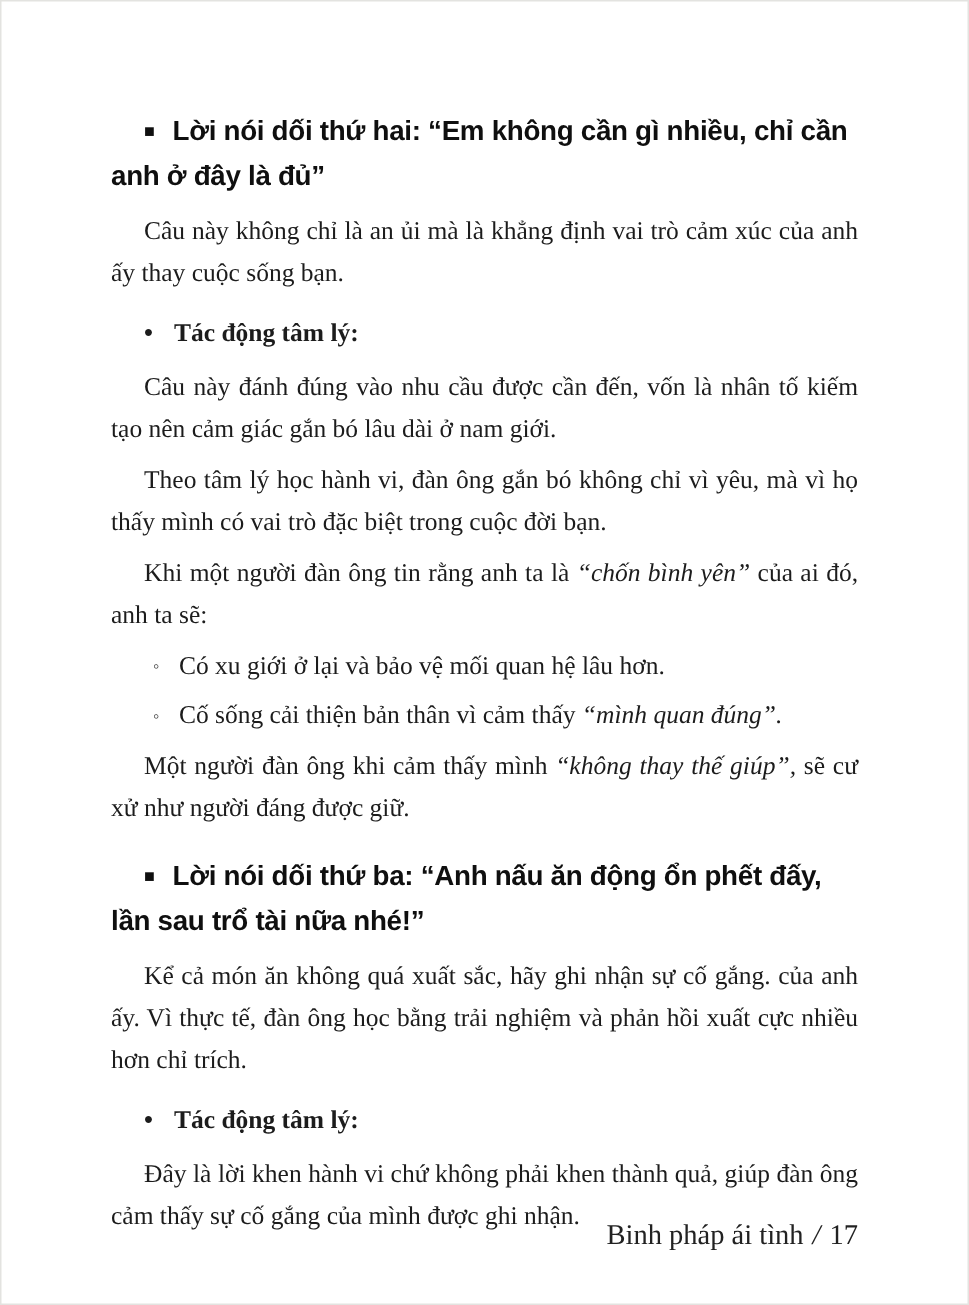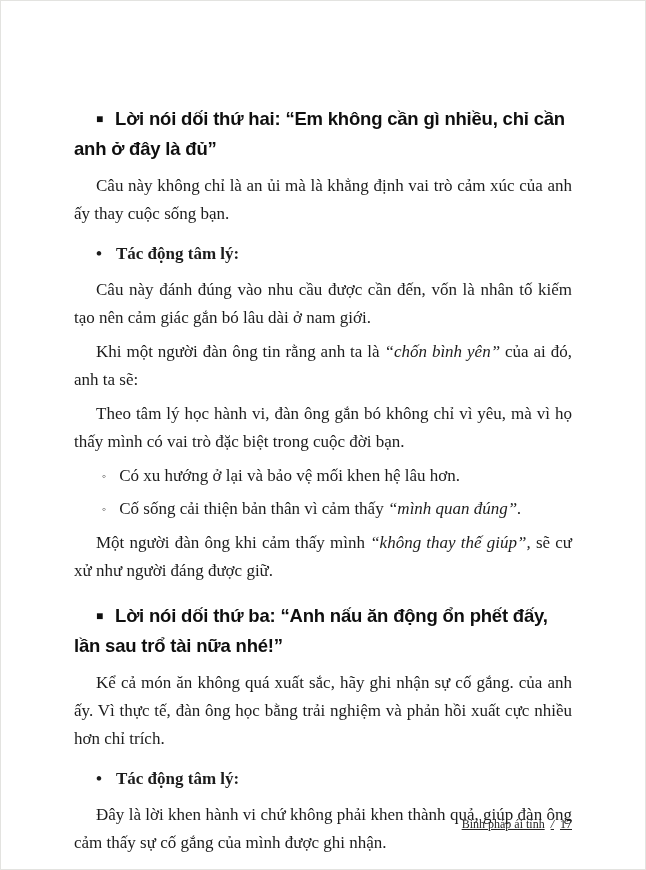"■ Lời nói dối thứ" .page { padding: 88px 74px 40px 74px -> 56px 74px 40px 74px }
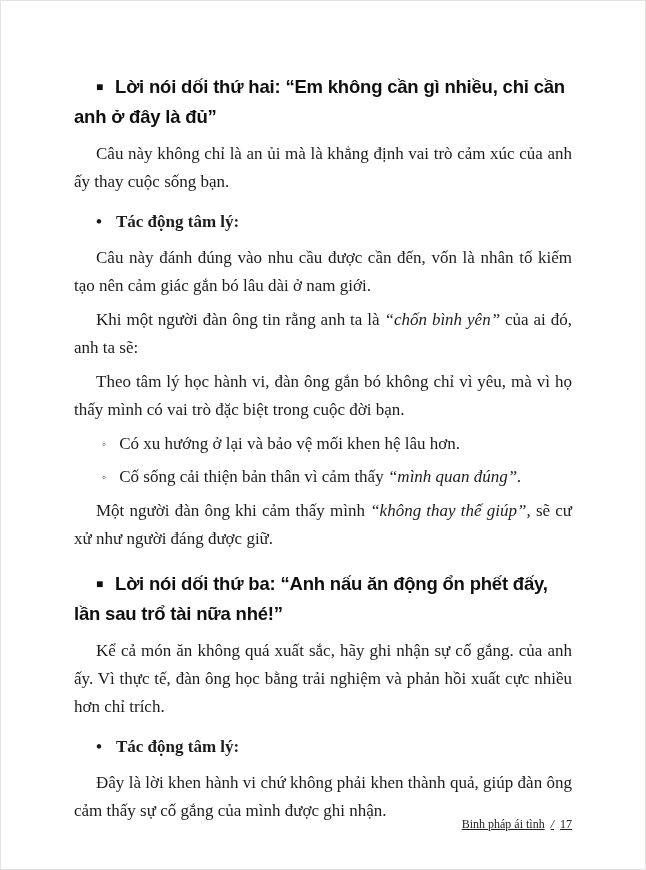"Khi một người đàn ông" p.para { order: before "Theo tâm lý học hành" -> after "Theo tâm lý học hành" }
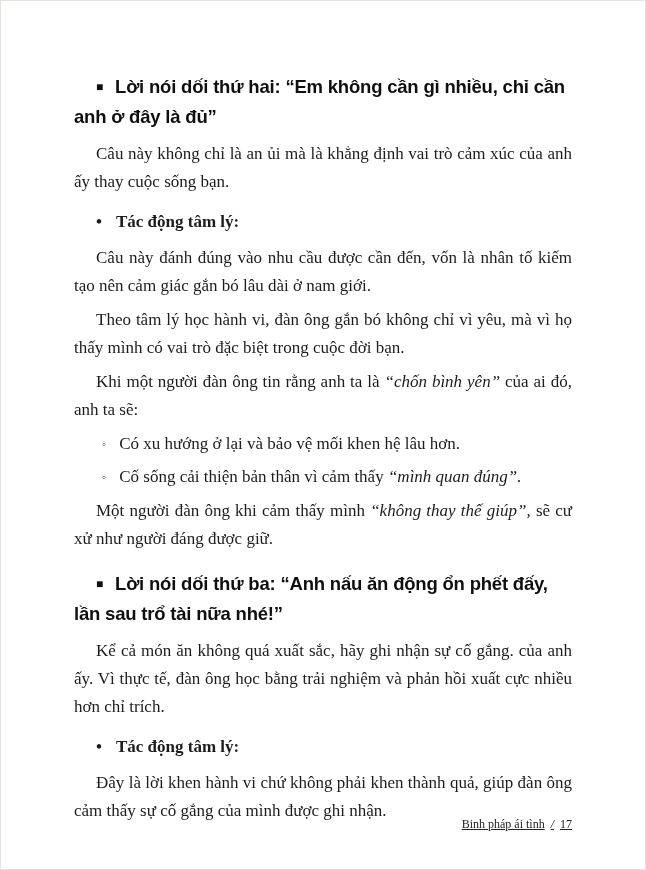"Có xu hướng ở lại" span { text: hướng ở lại và bảo vệ mối khen -> giới ở lại và bảo vệ mối quan }
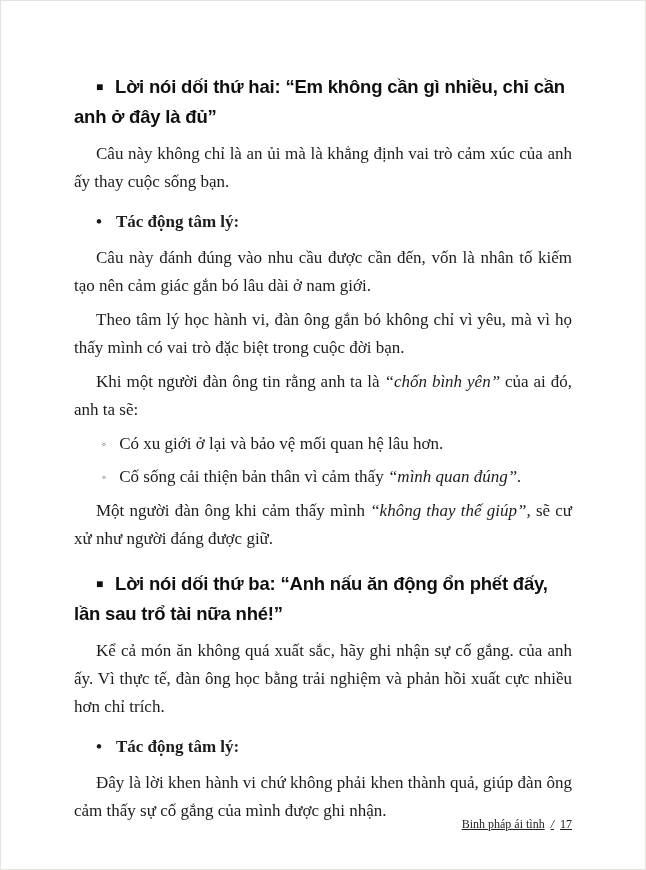"Binh pháp ái tình /" .footer { font-size: 12px -> 19px; text-decoration: underline -> none }
